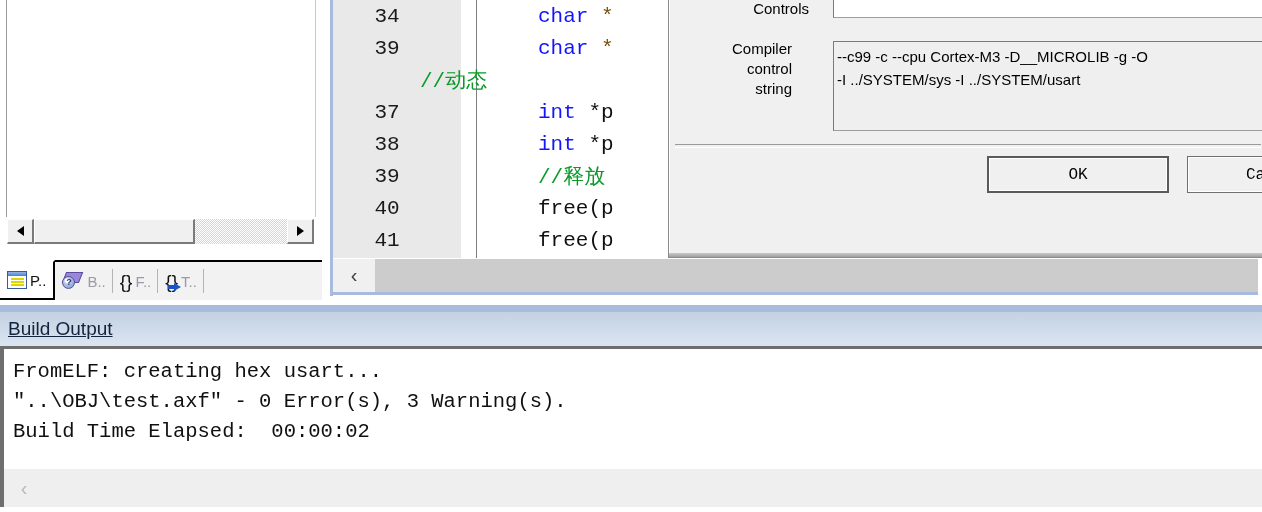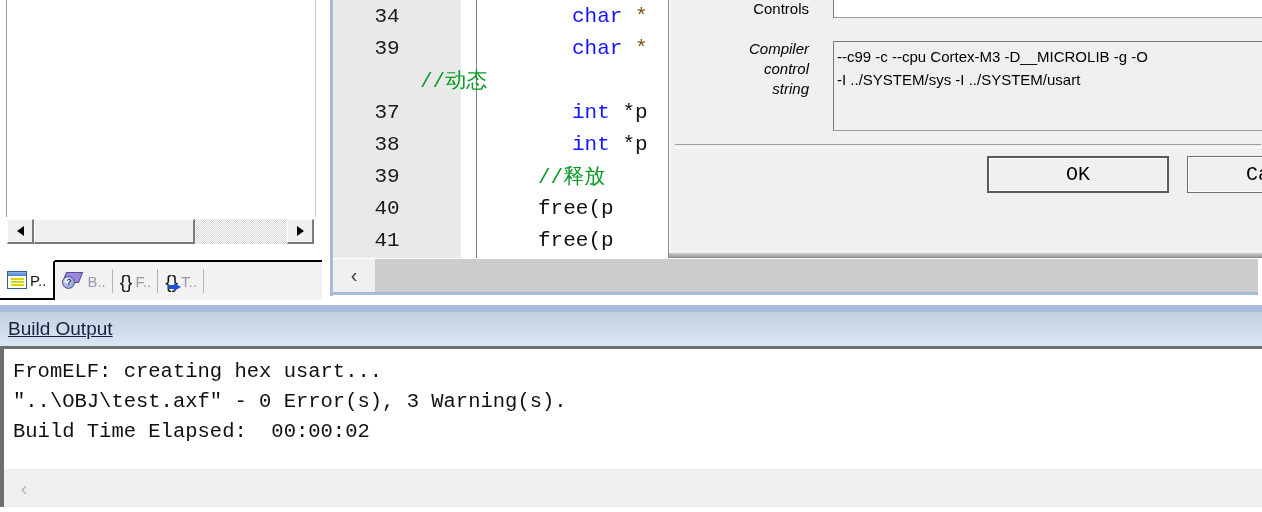"char" .kw { margin-left: 34px -> none }
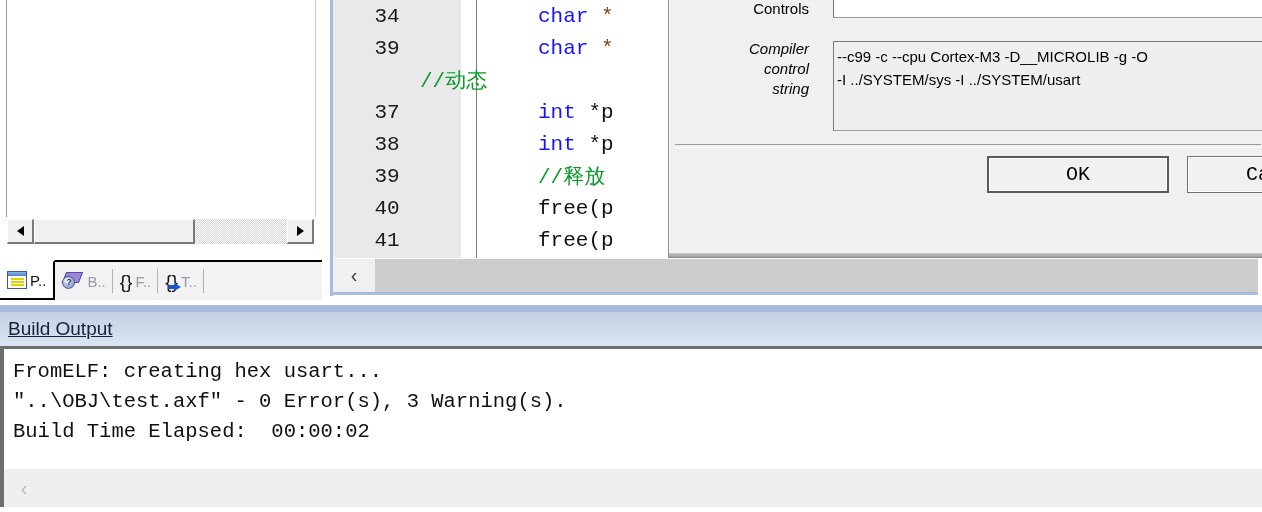"Compiler" #lbl-ccs { font-style: italic -> none; left: 20px -> 3px }
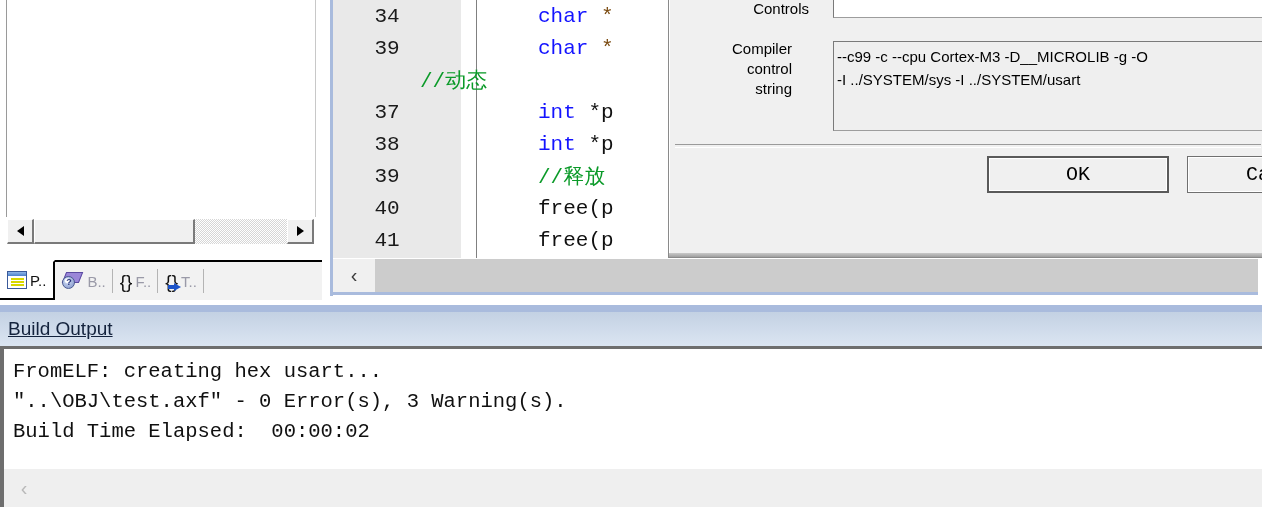"OK" .dlg-btn { font-size: 20px -> 16px }
